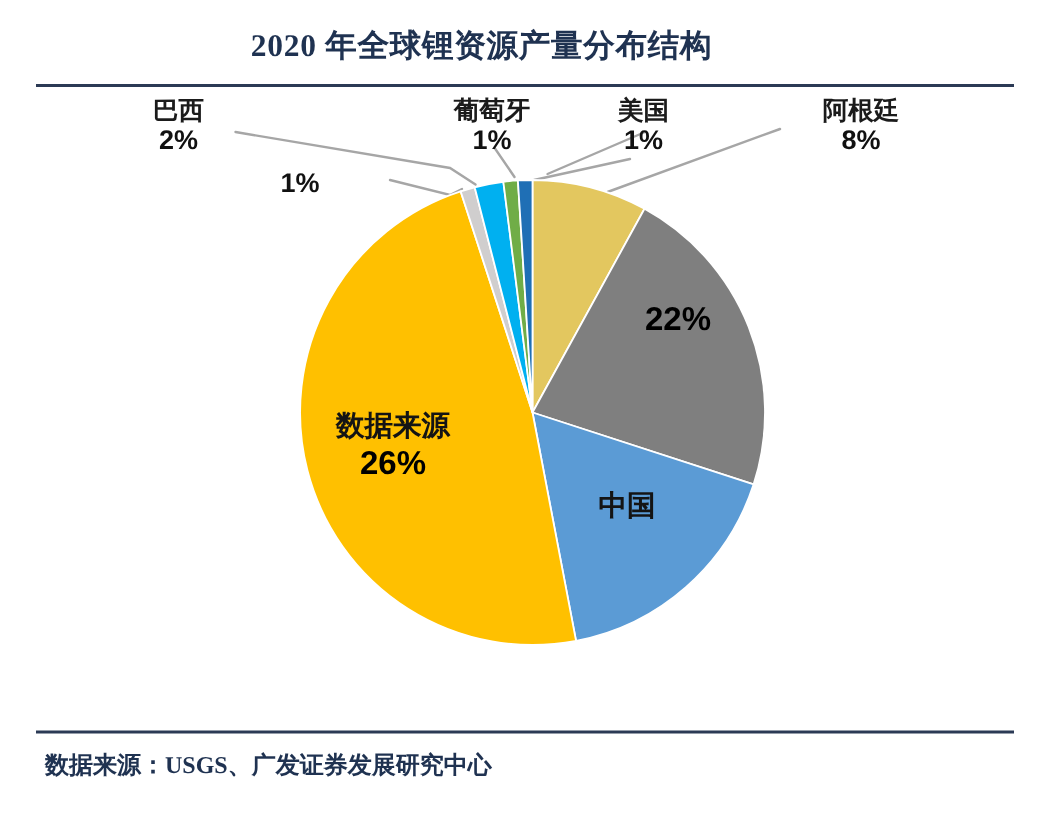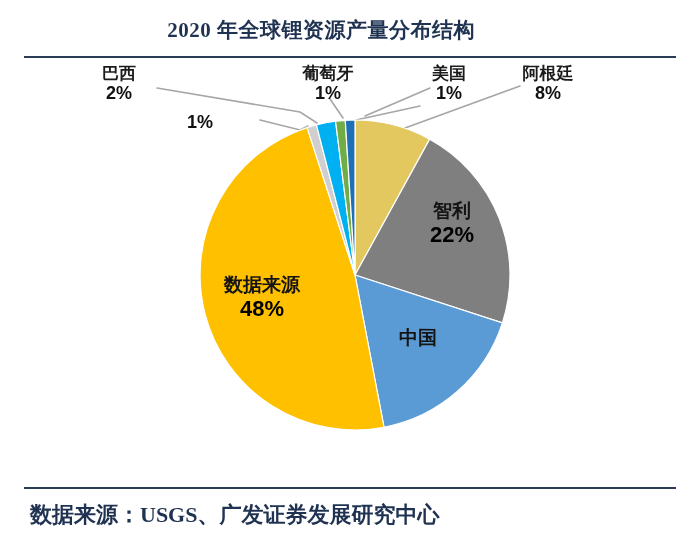"美国" div.callout { left: 412px -> 392px }
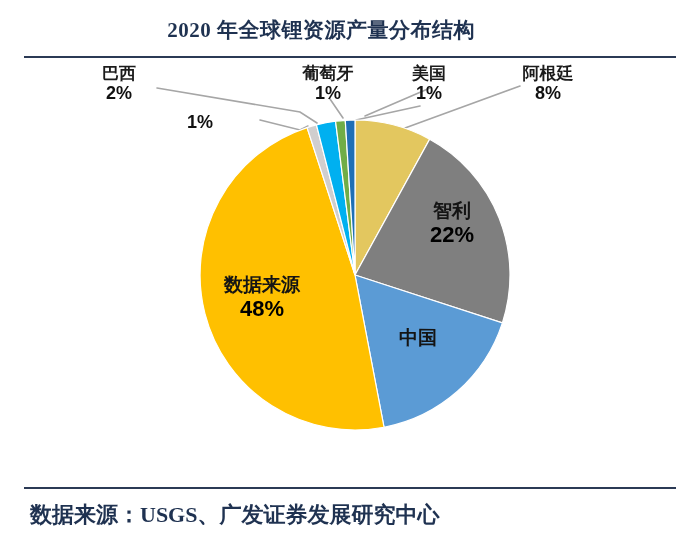"阿根廷" div.callout { left: 502px -> 528px }
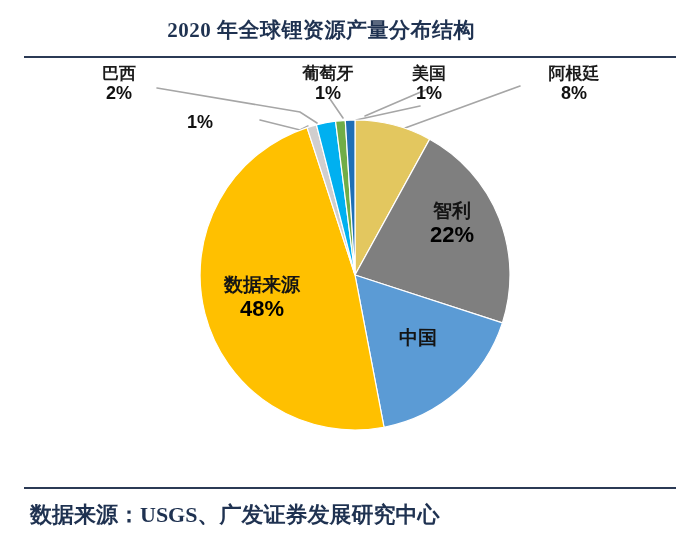"智利" span.cat { html: <span>智利</span> -> none }
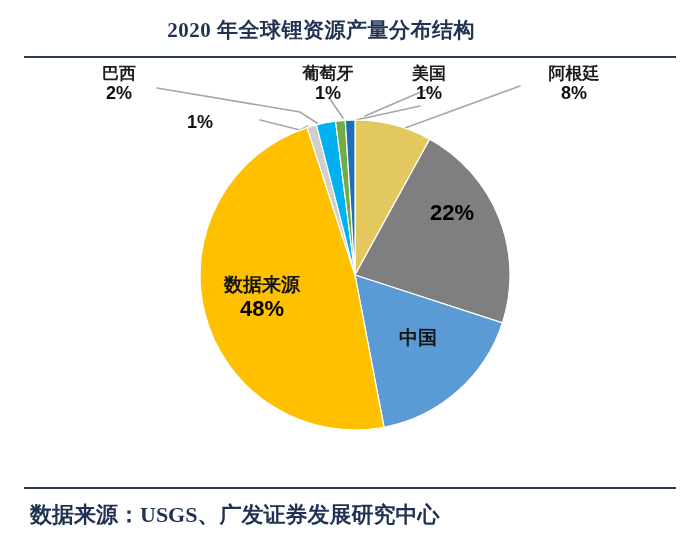"48%" span.val { text: 48% -> 26% }
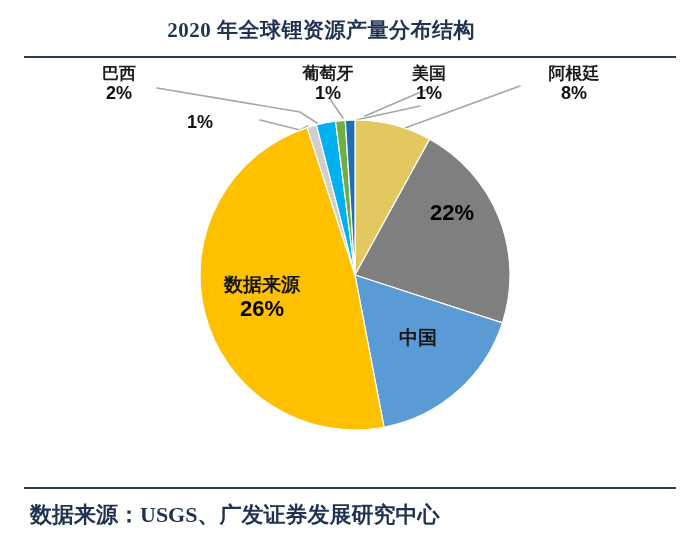"数据来源：USGS、广发证券发展研究中心" #source-note { font-size: 22px -> 16px }
